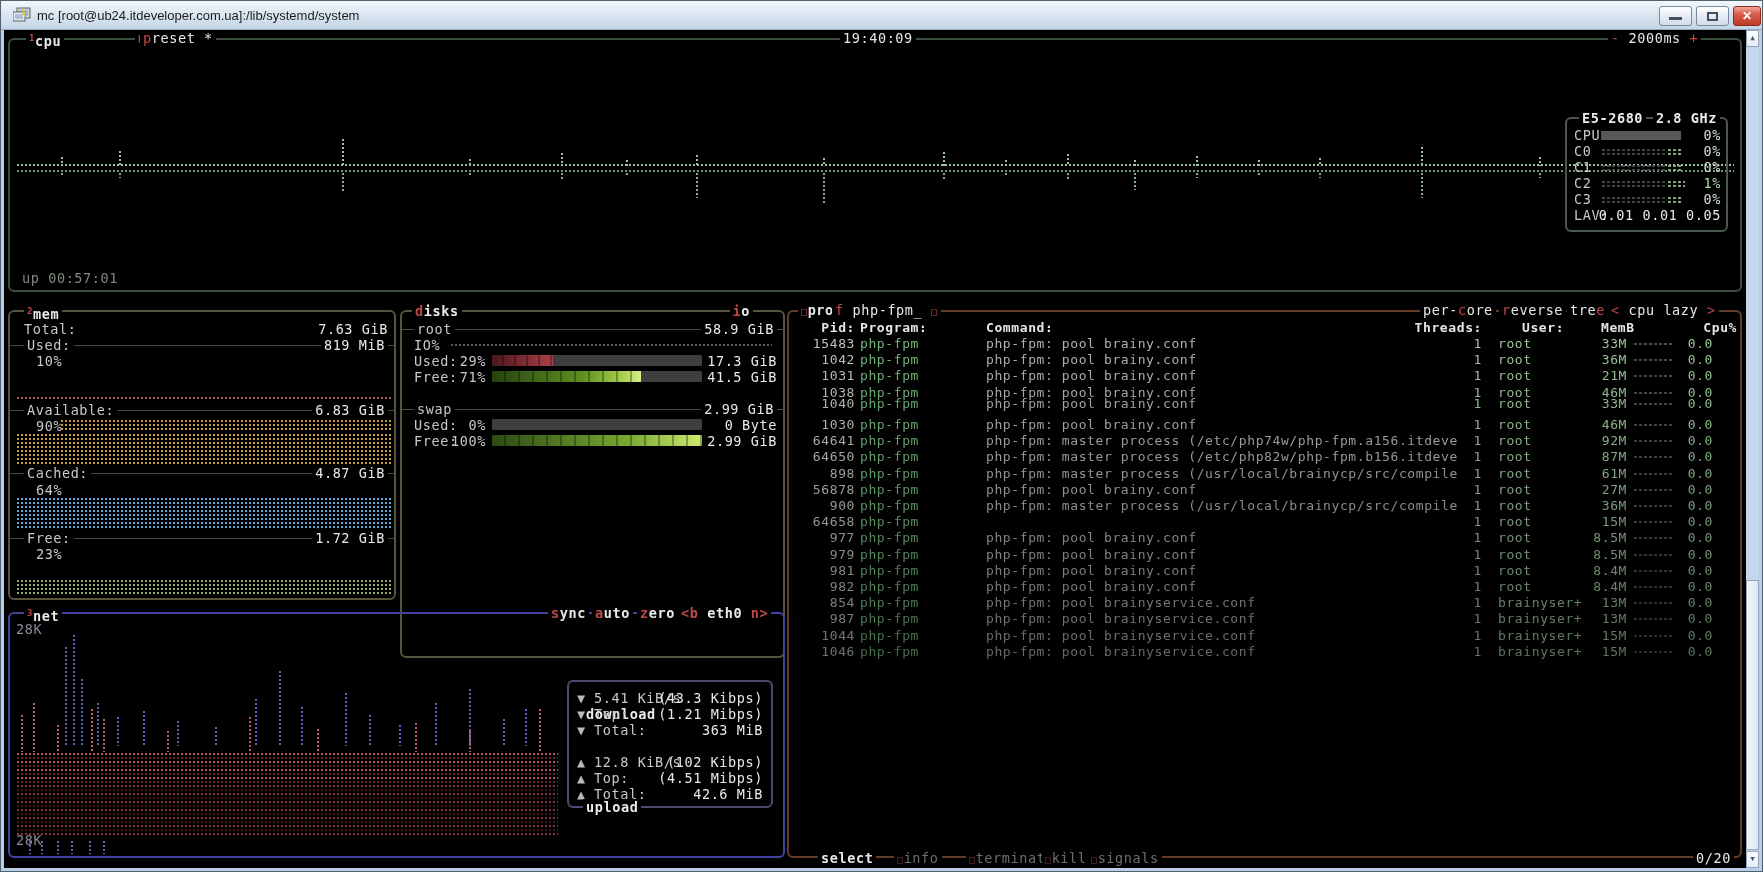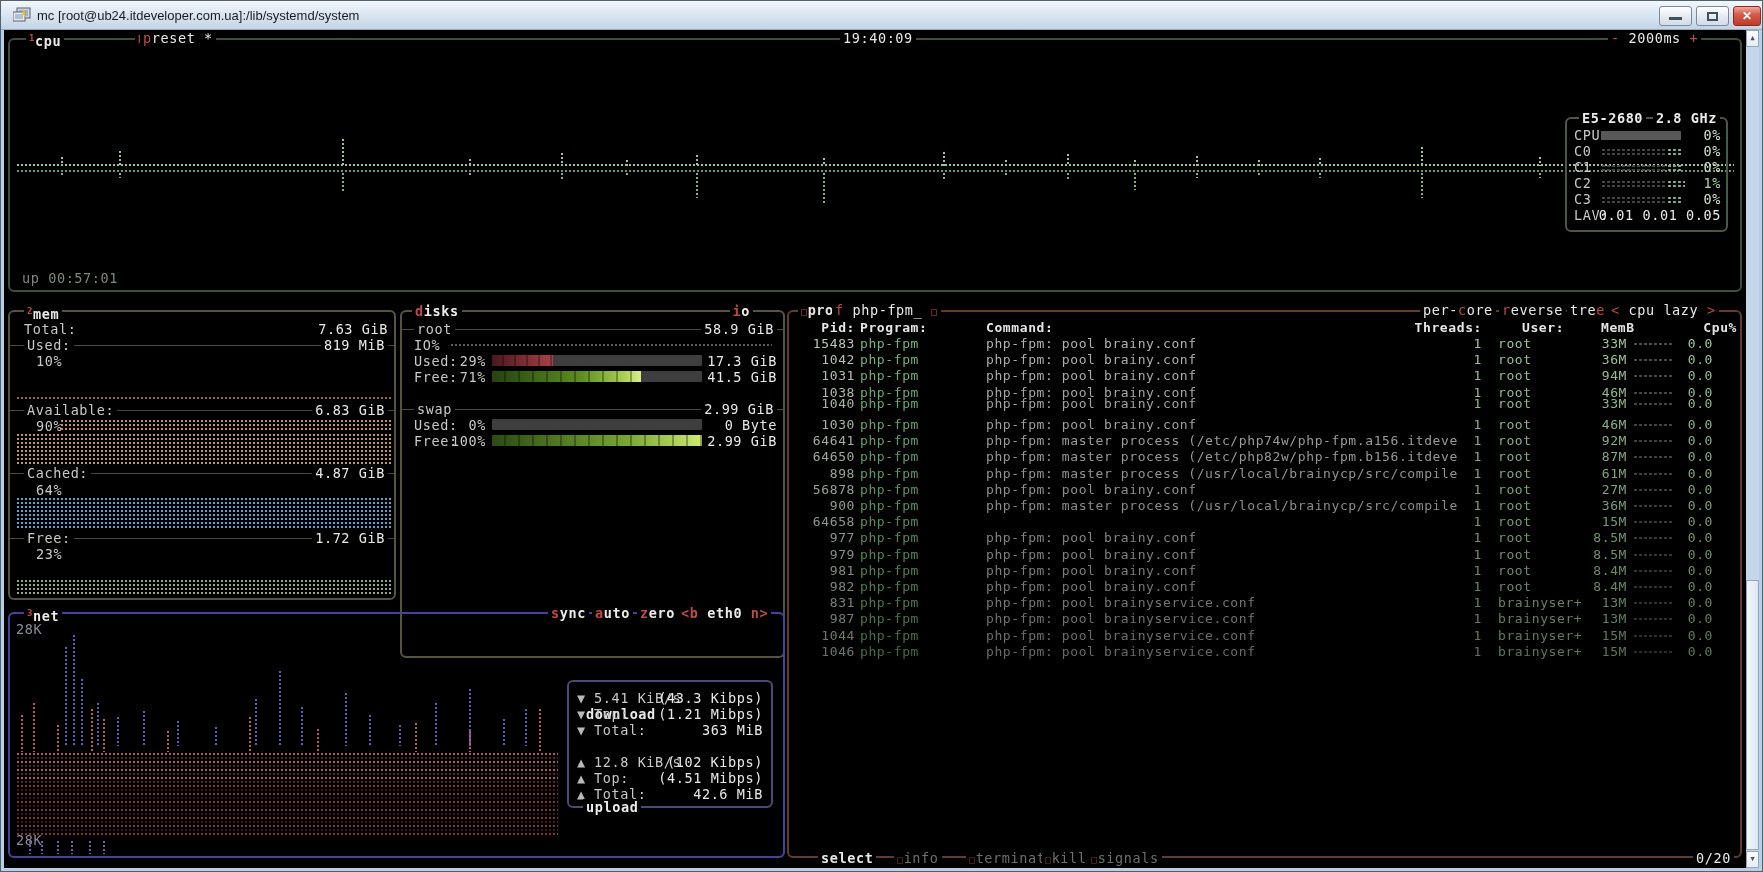"94M" span.c-mem { text: 94M -> 21M }
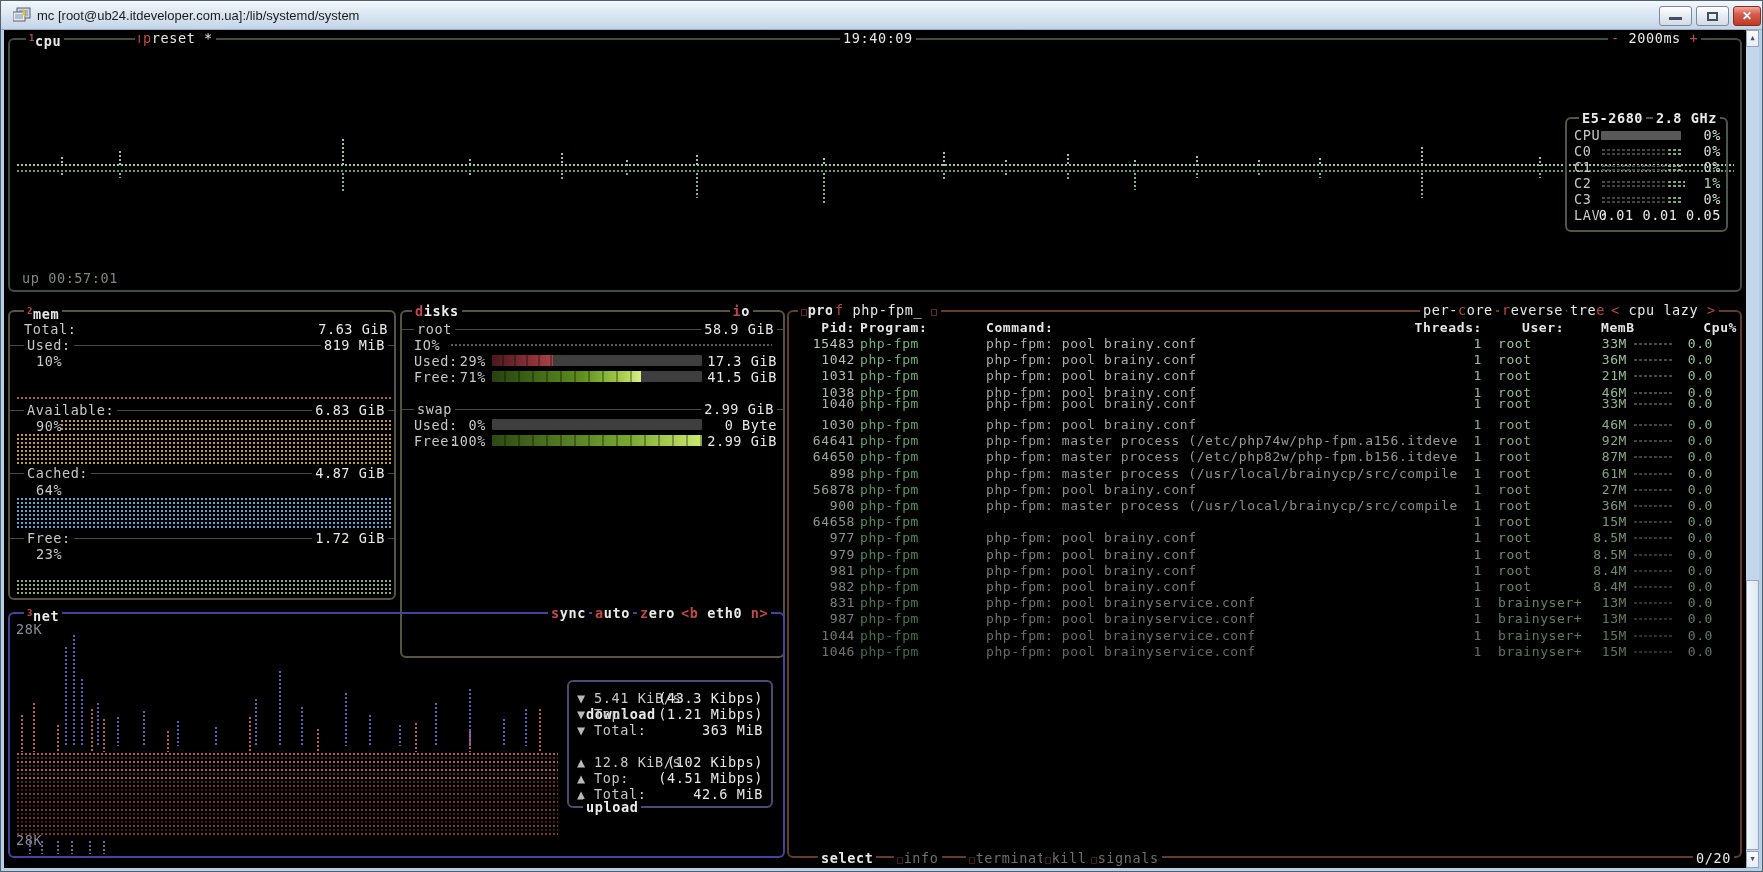"831" span.c-pid { text: 831 -> 854 }
